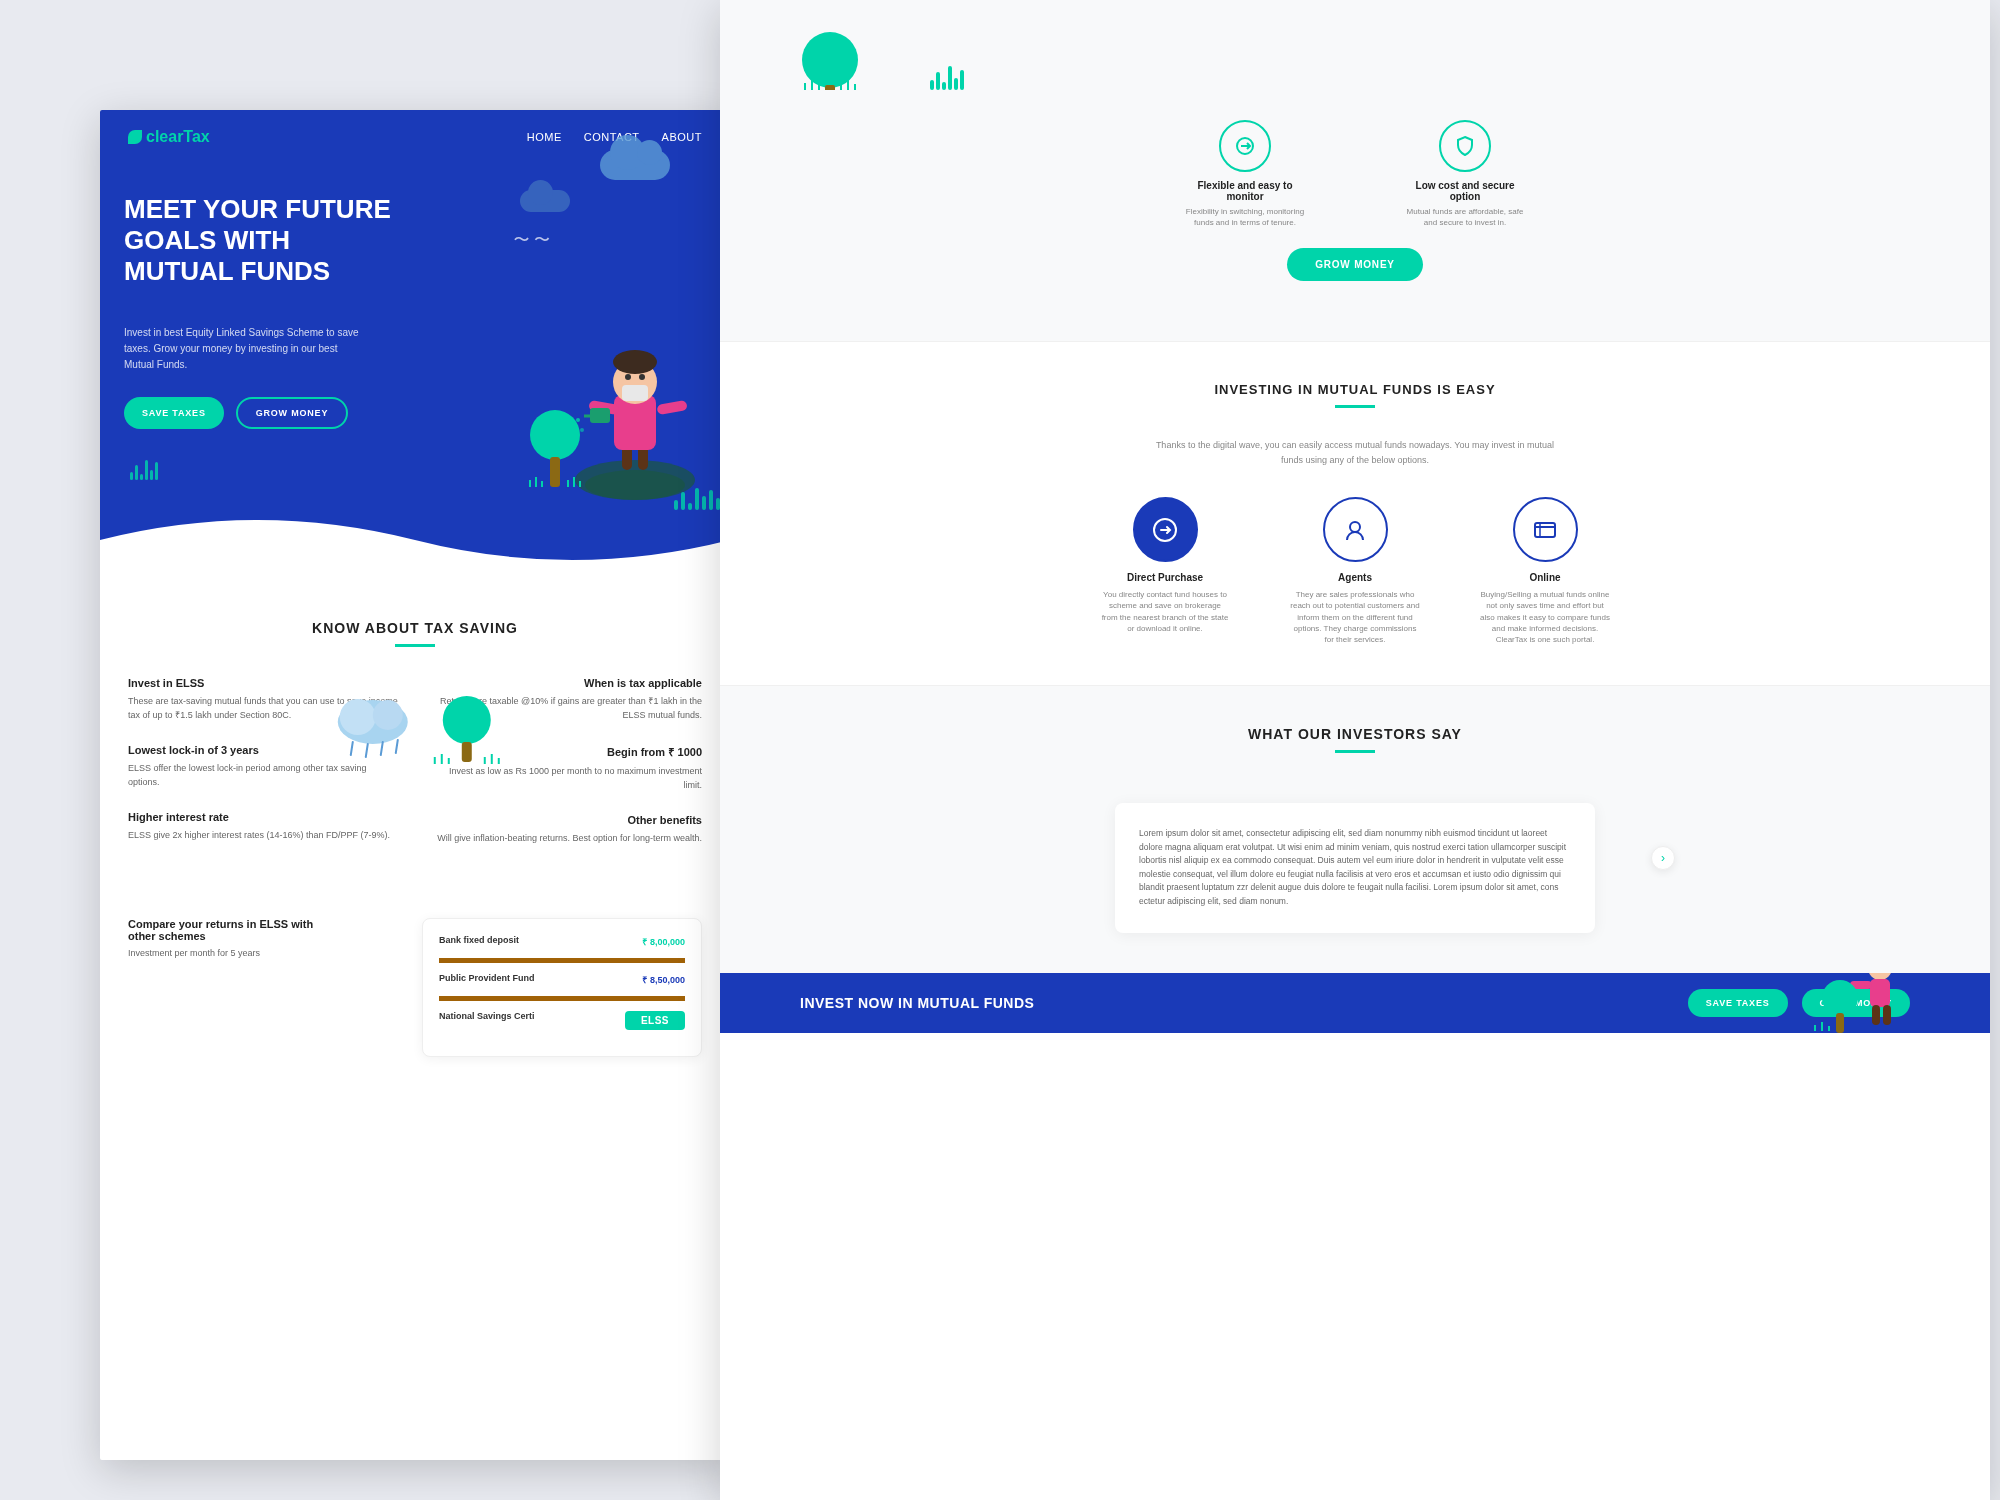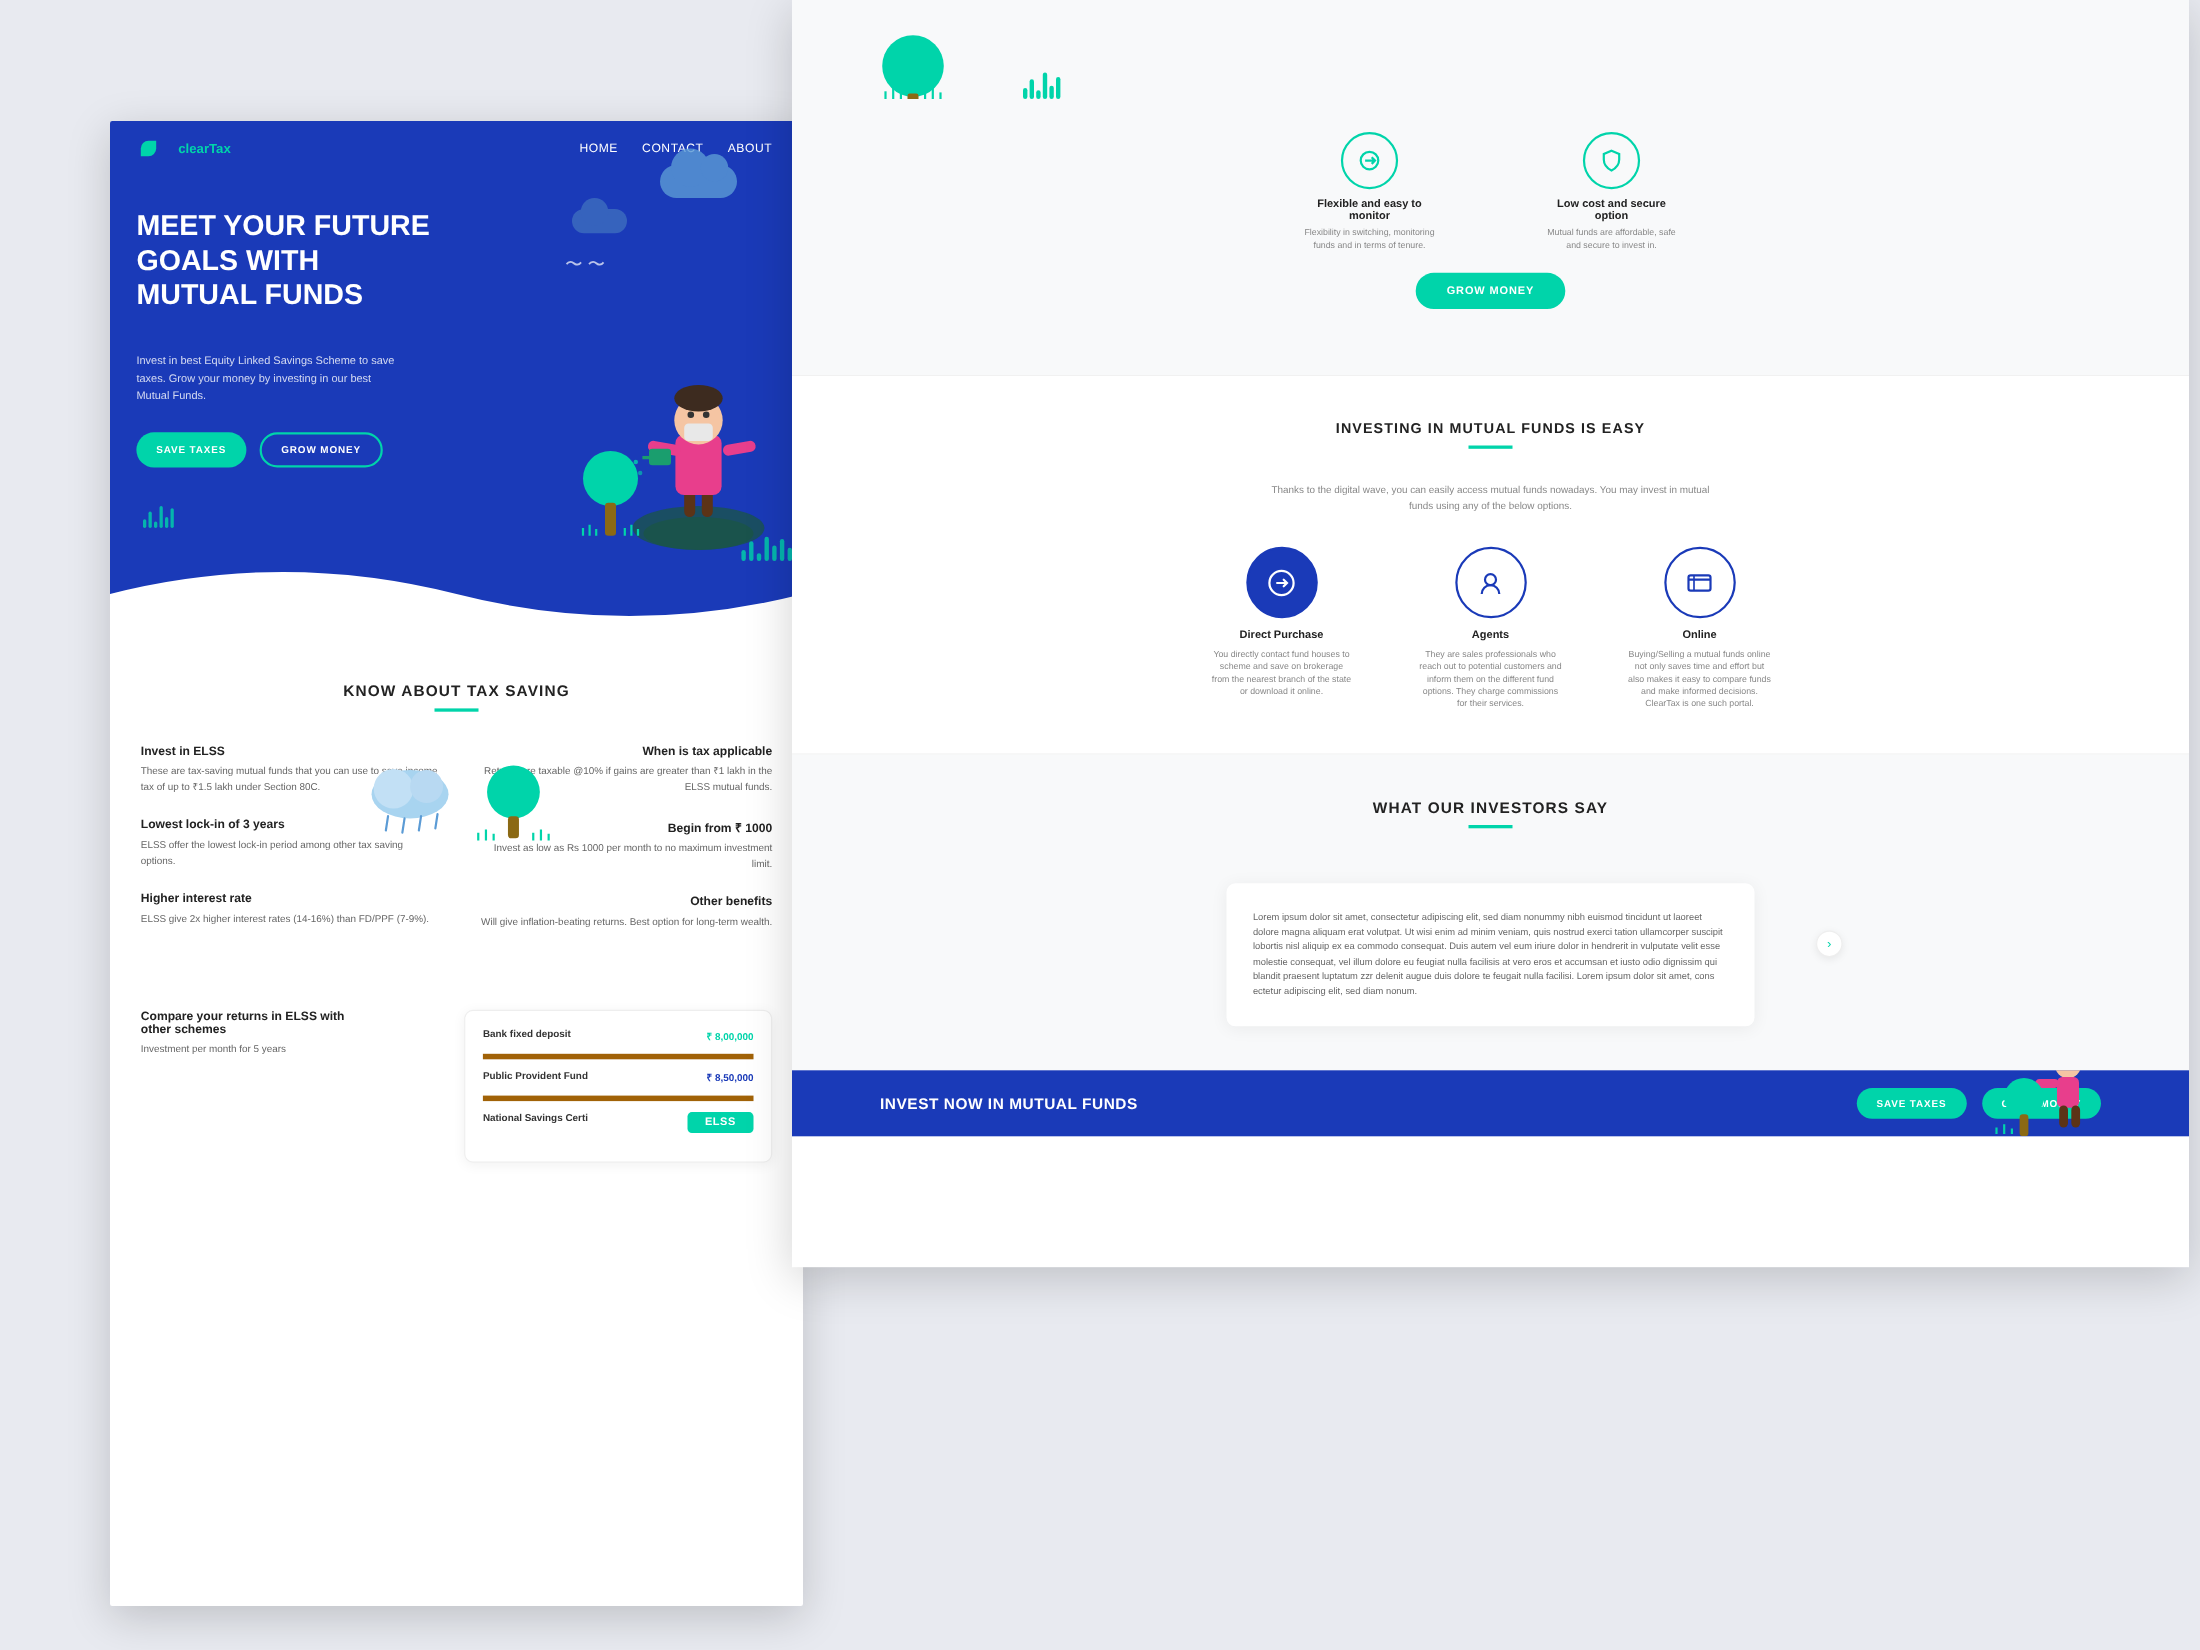"clearTax" .logo { font-size: 12px -> 16px; gap: 16px -> 0 }
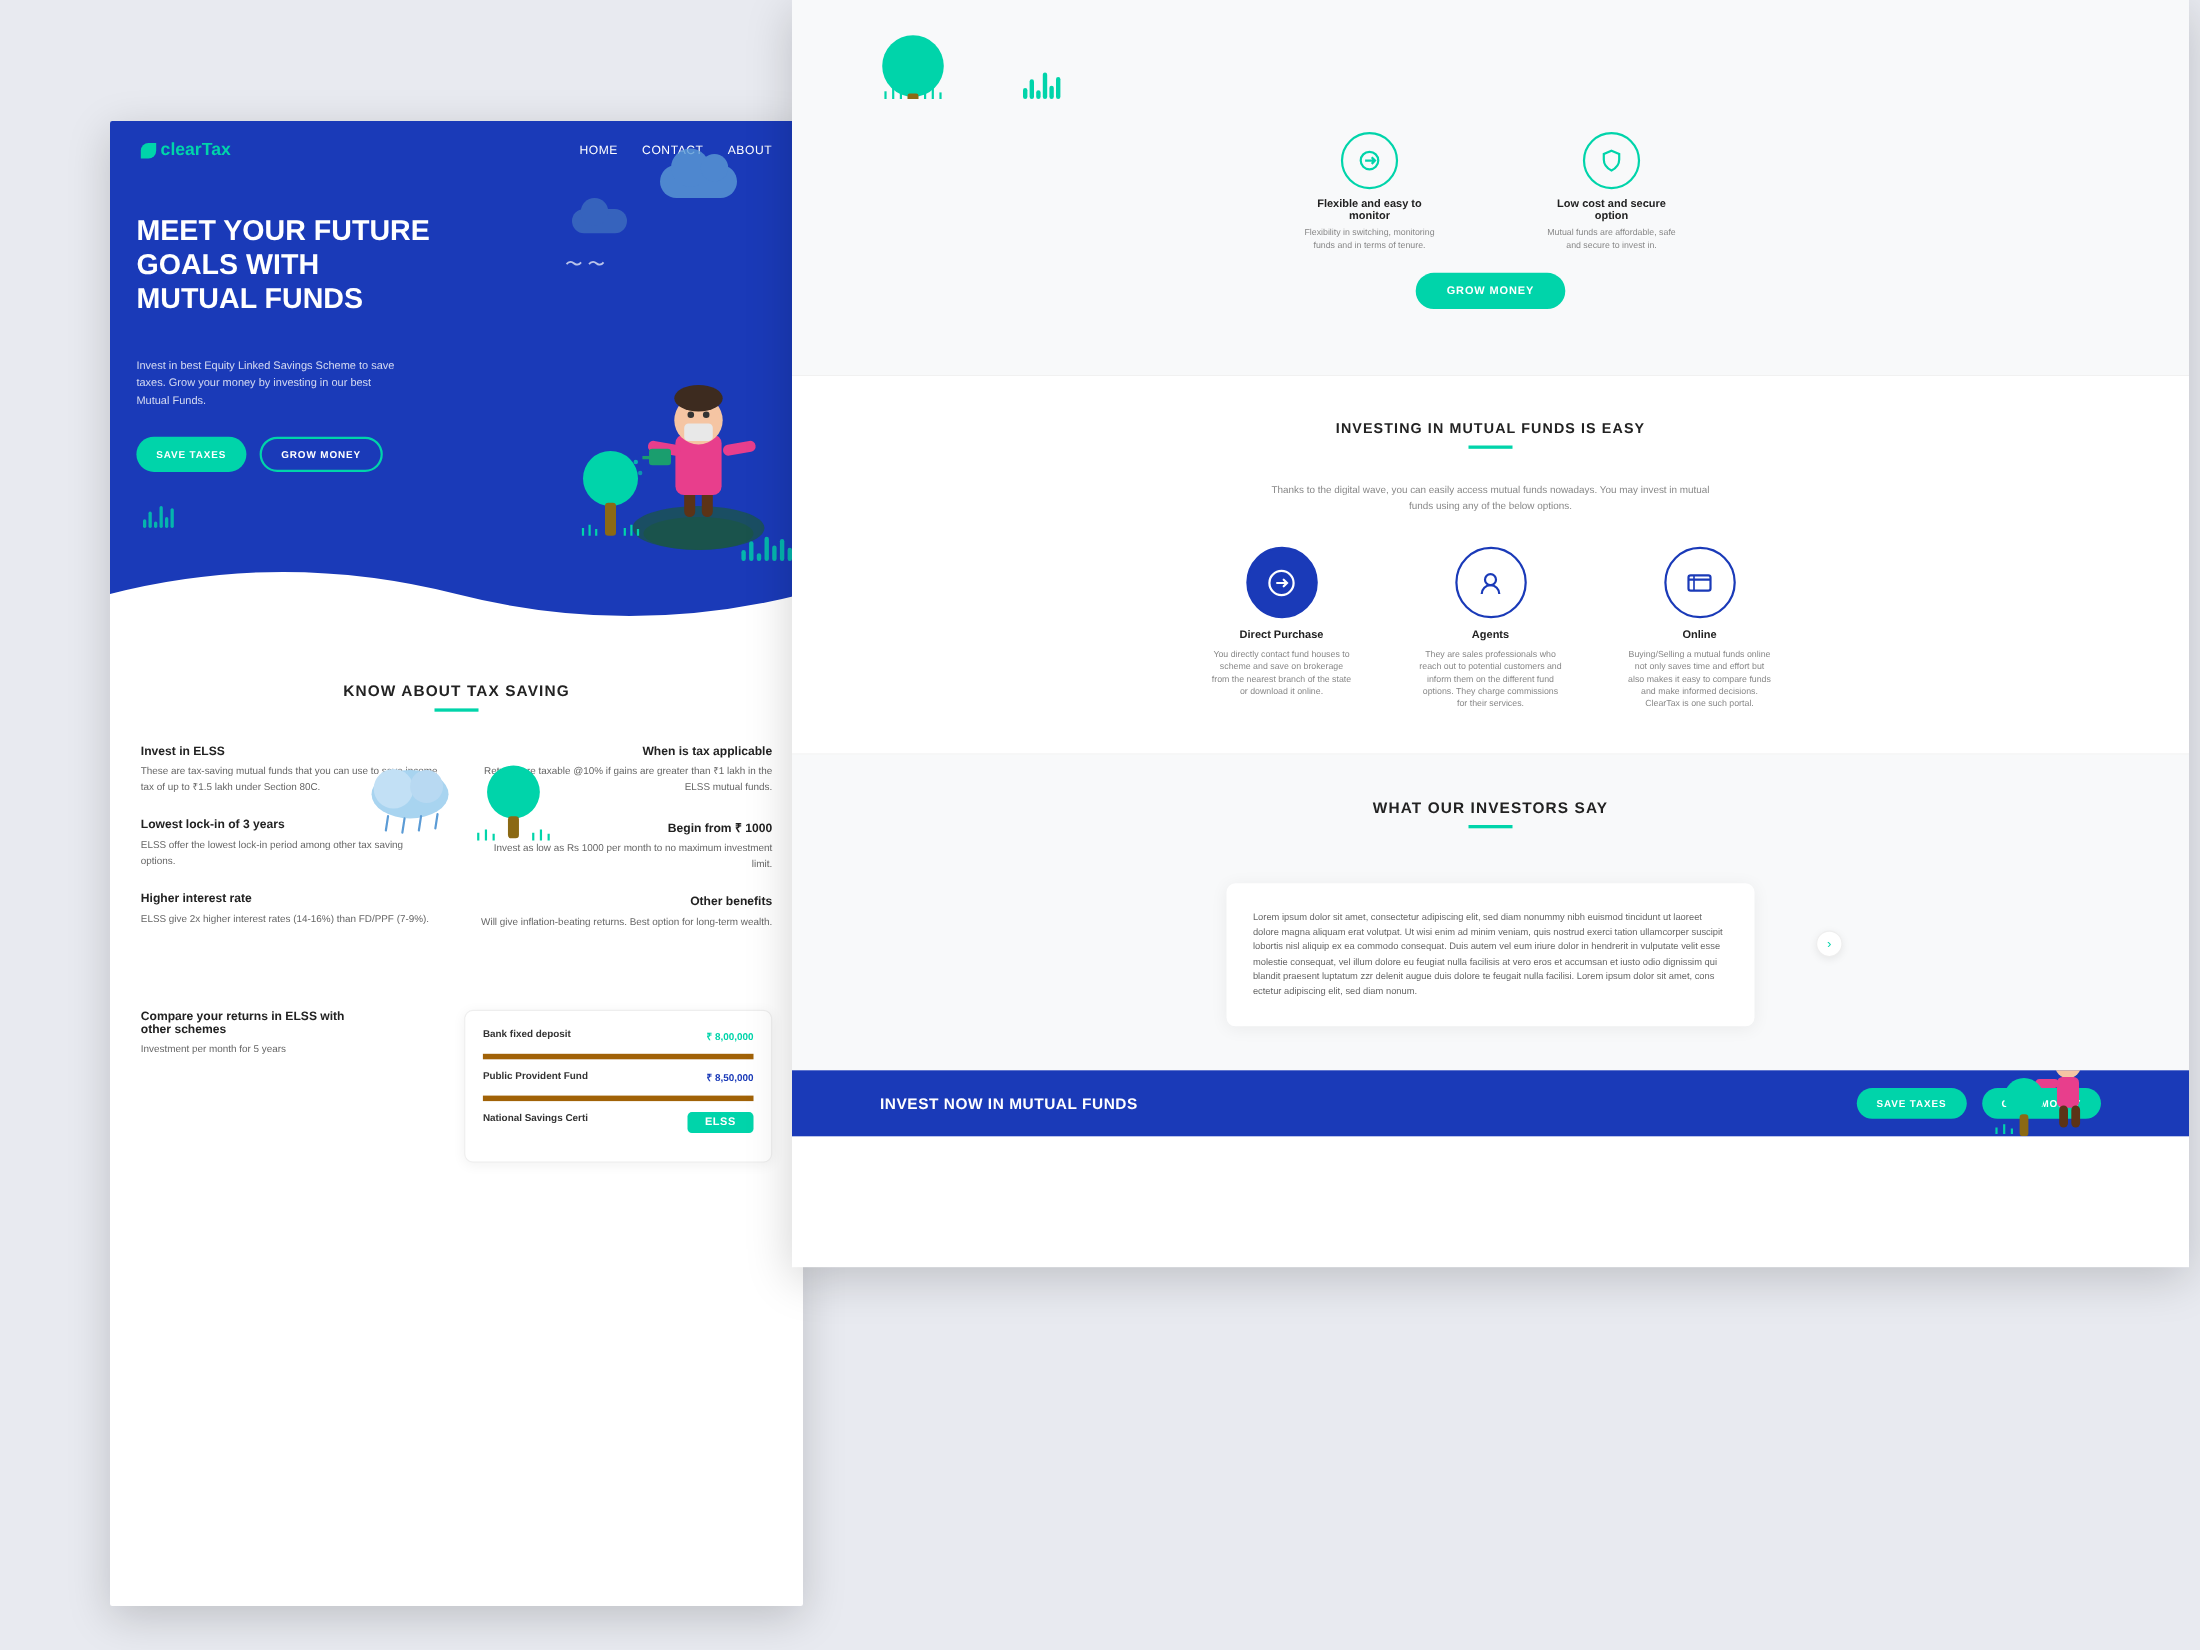"Flexible and easy to monitor" .page-right { height: 1152px -> 1500px }
